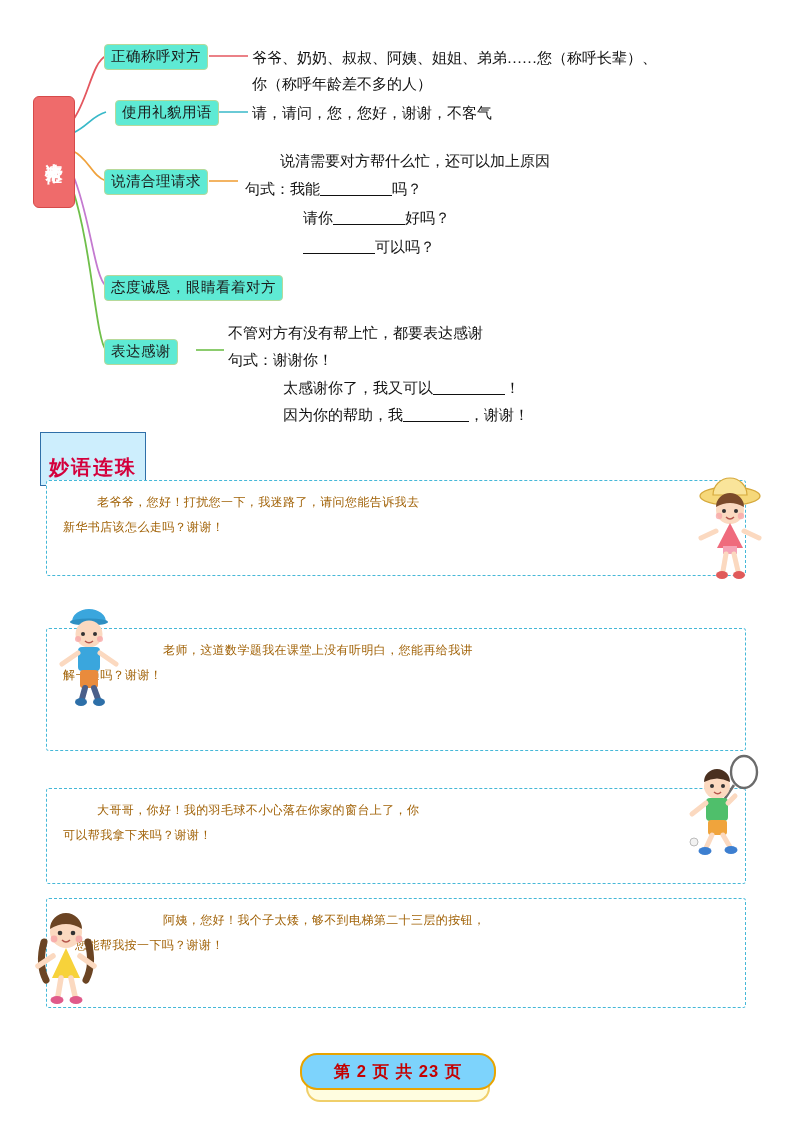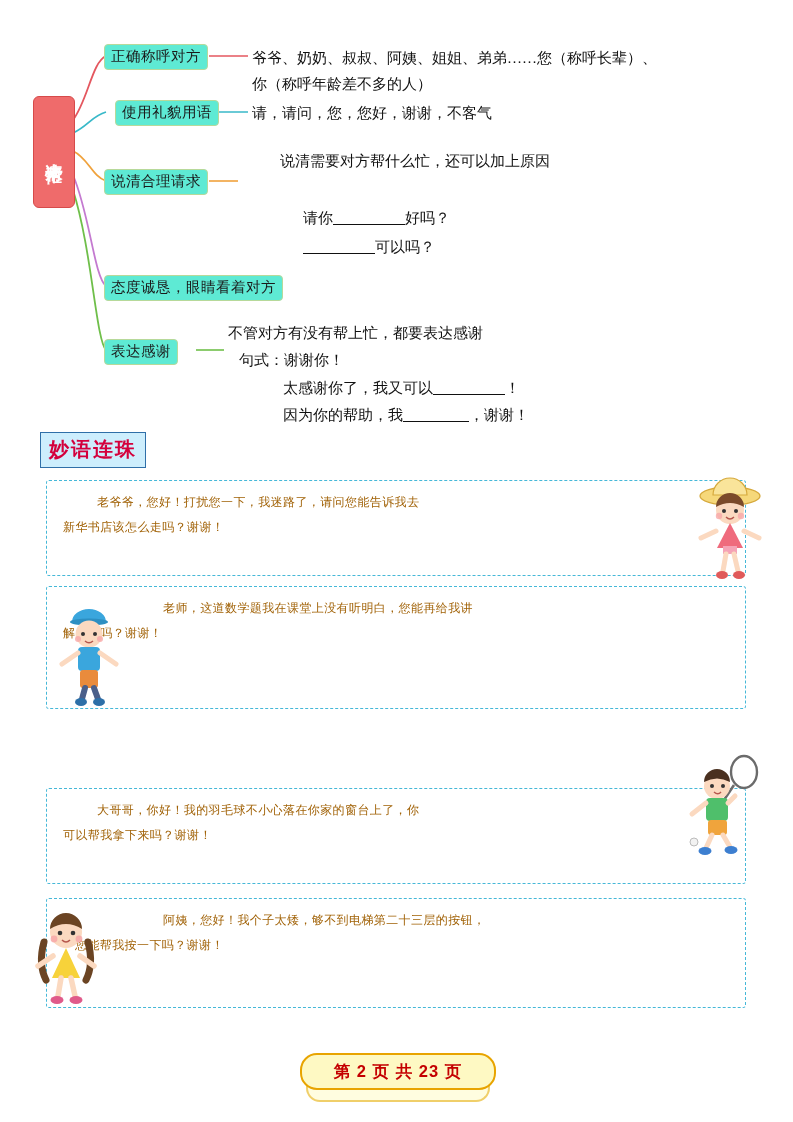"句式：我能 吗？" div.content-text { html: none -> <div>句式：我能<span></span>吗？</div> }
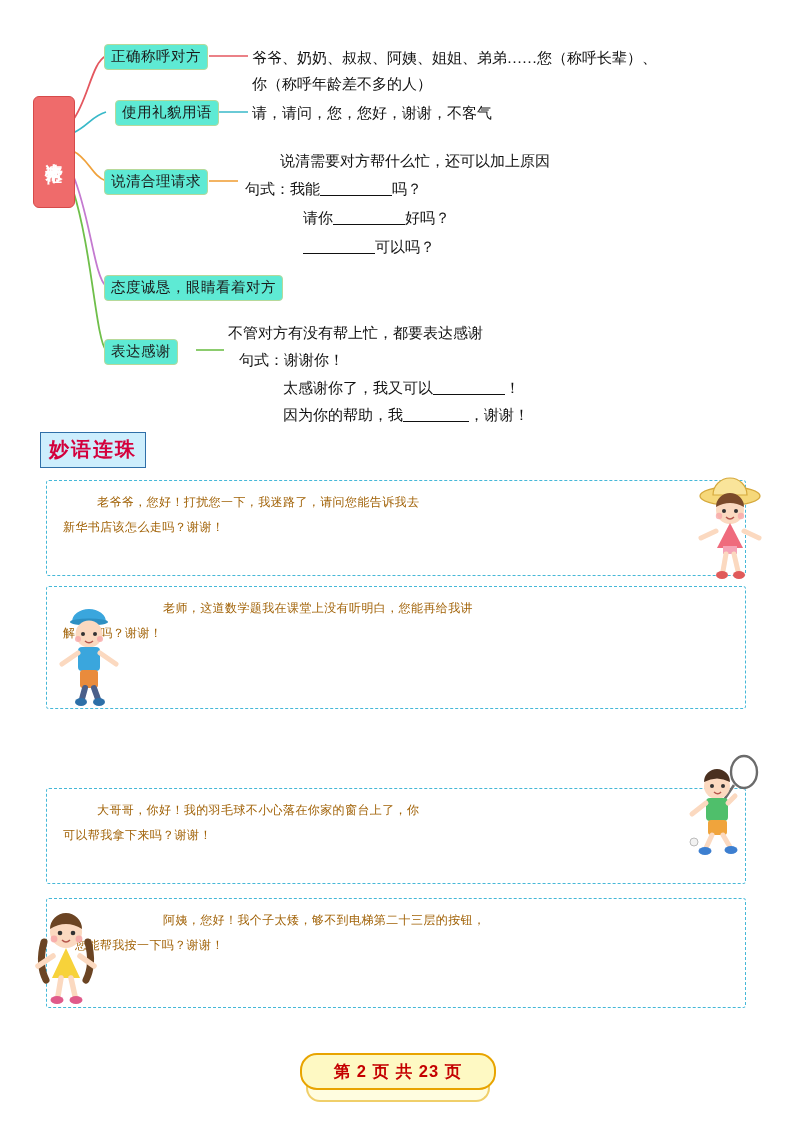"句式：谢谢你！" div.content-text { margin-left: 11px -> none }
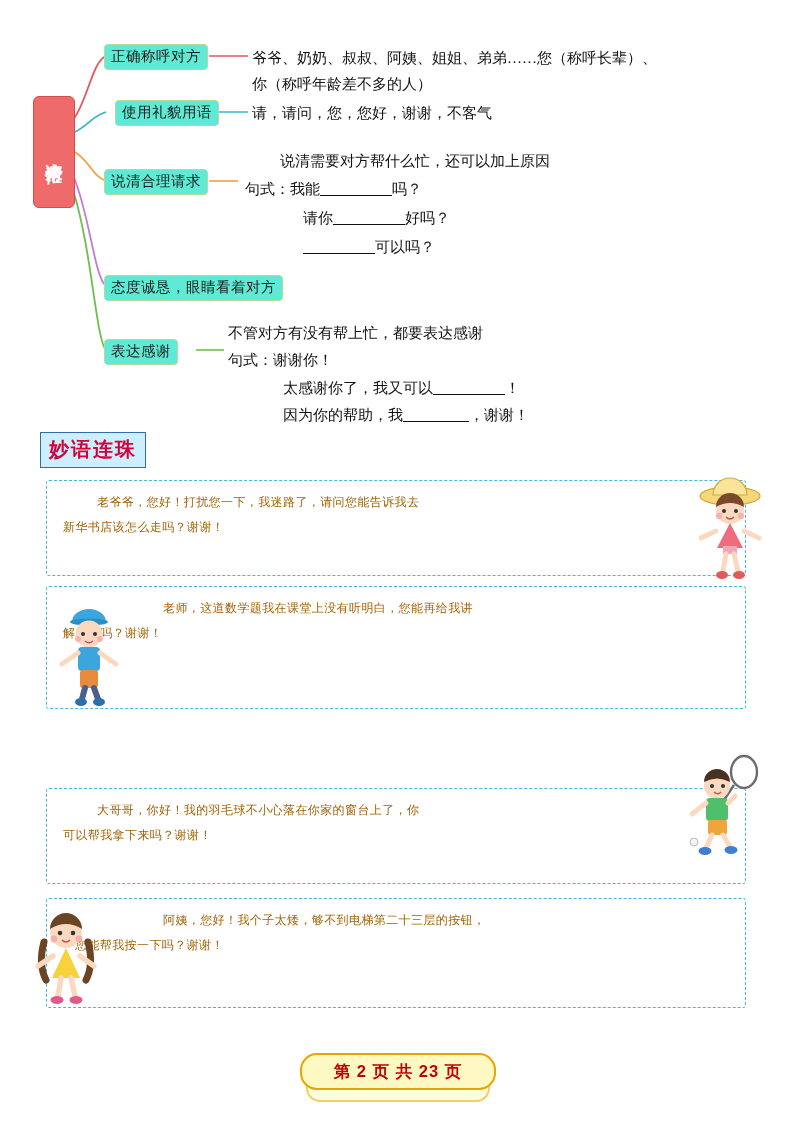"妙语连珠" .section-title { padding: 3px 8px 4px 8px -> 21px 8px 4px 8px }
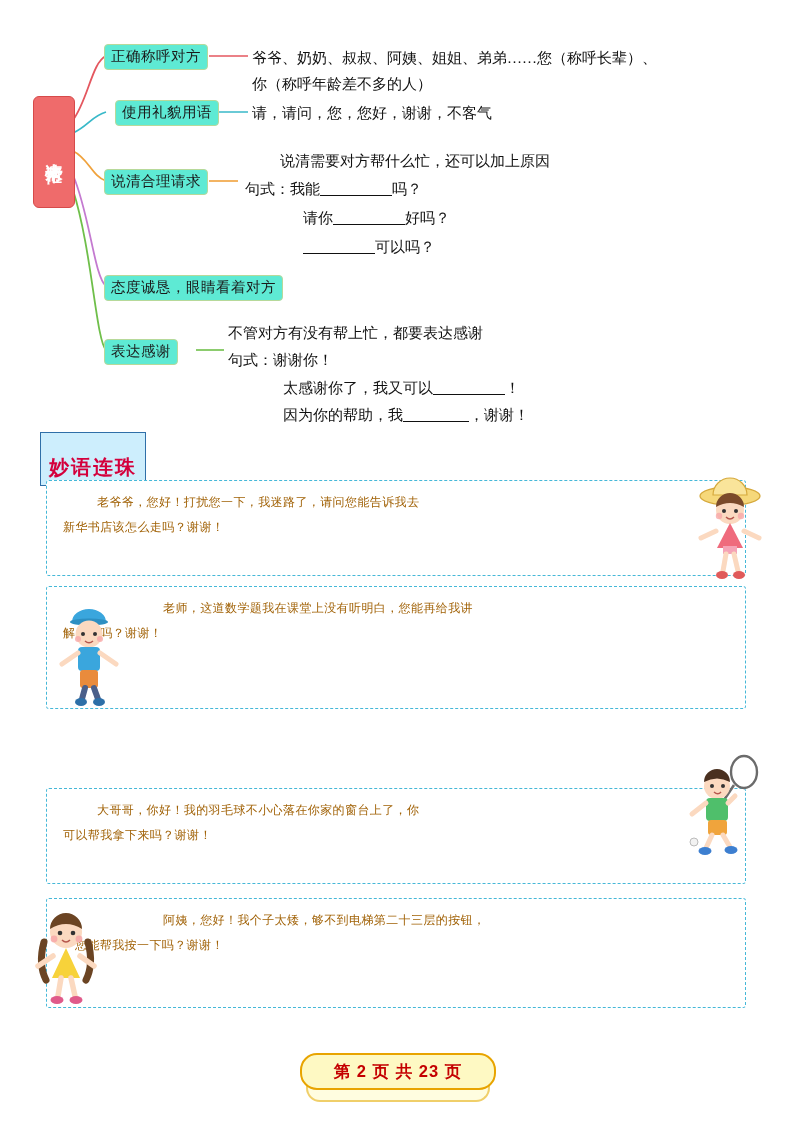"老师，这道数学题我在课堂上没有听明白，您能再给我讲" div.example-box { top: 586px -> 628px }
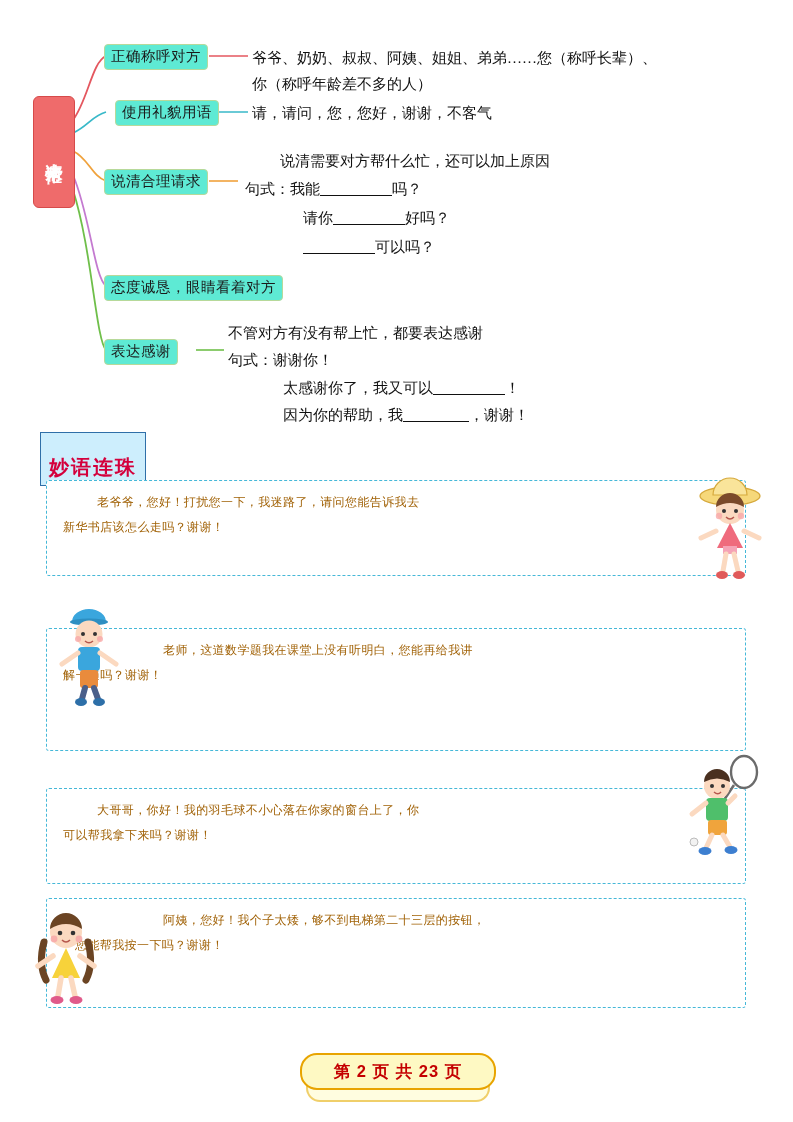"第 2 页 共 23" .page-pill { background: #fef9c3 -> #7dd3fc }
